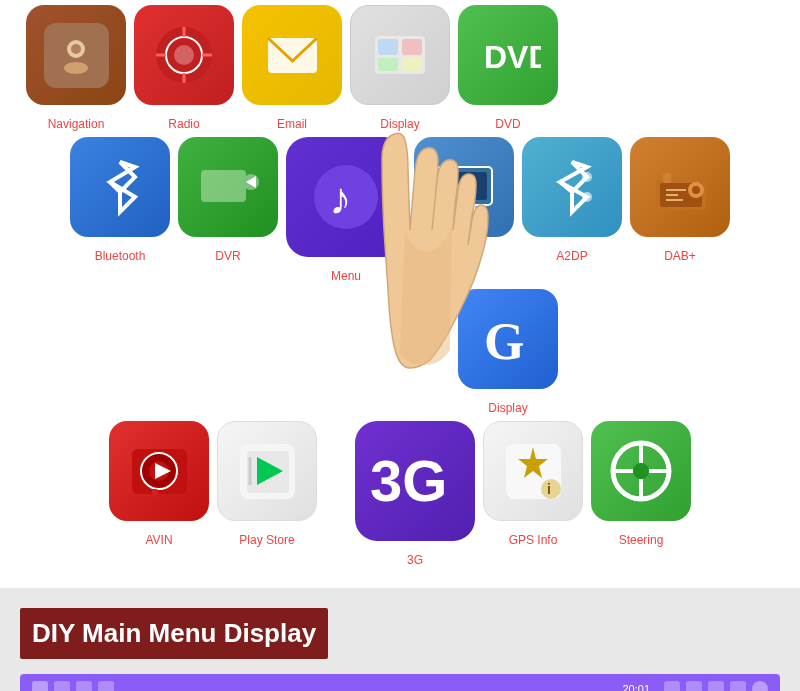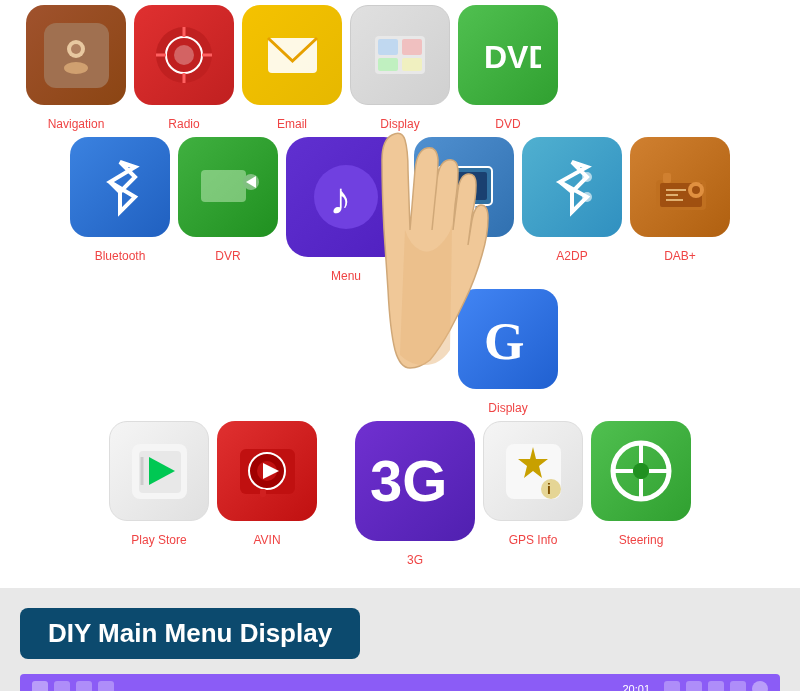"Play Store" div.app-cell { order: before "AVIN" -> after "AVIN" }
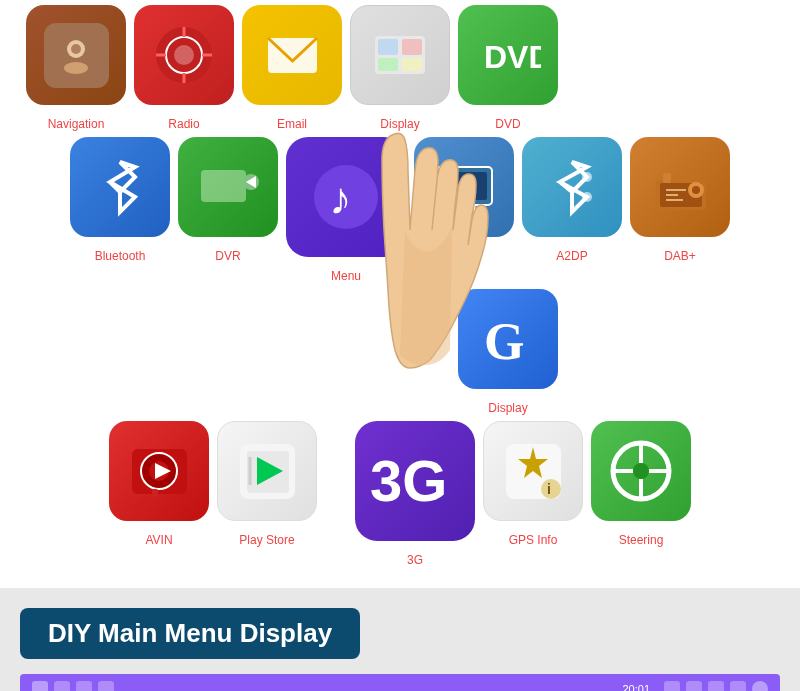"DIY Main Menu Display" .diy-label { background: #0c4a6e -> #7f1d1d; border-radius: 8px -> 2px; padding: 10px 28px -> 10px 12px }
